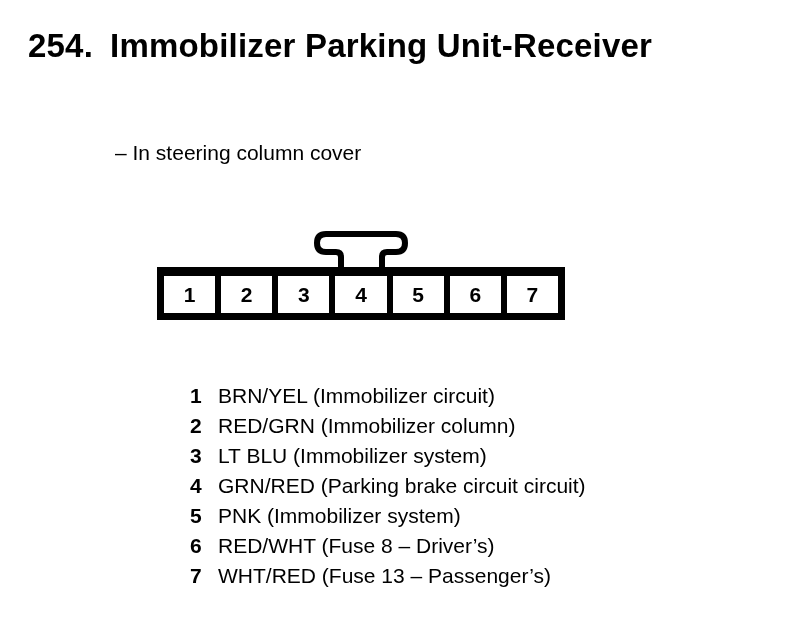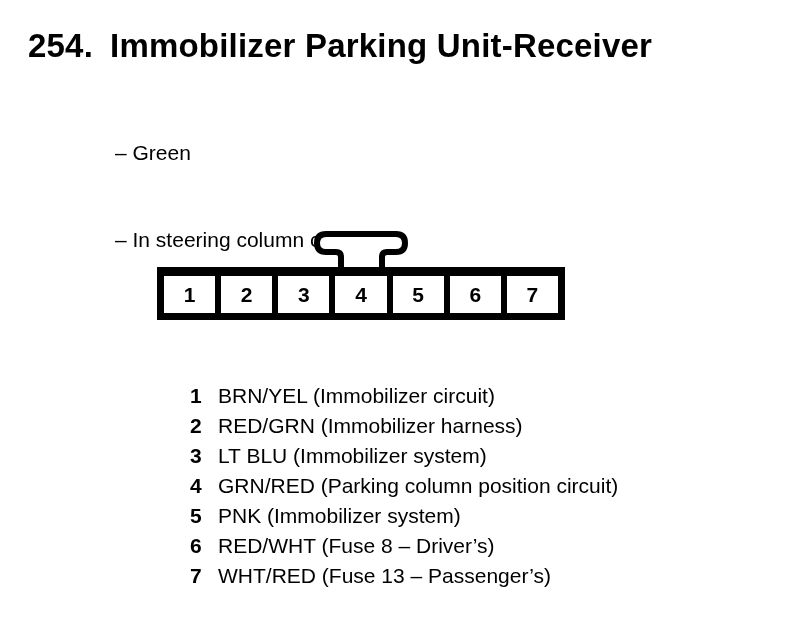"– Green" div { html: <div>– Green</div> -> none }
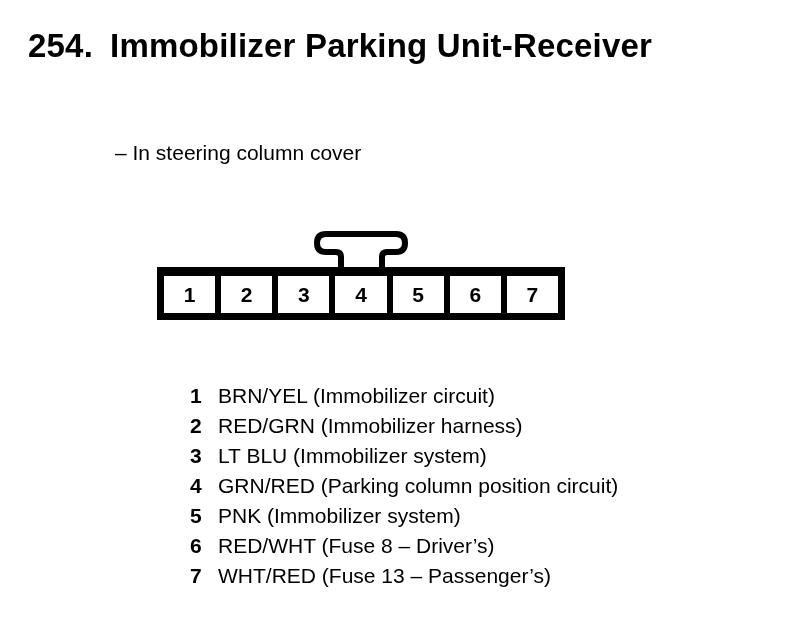"RED/GRN (Immobilizer harness)" span.pin-desc { text: harness -> column }
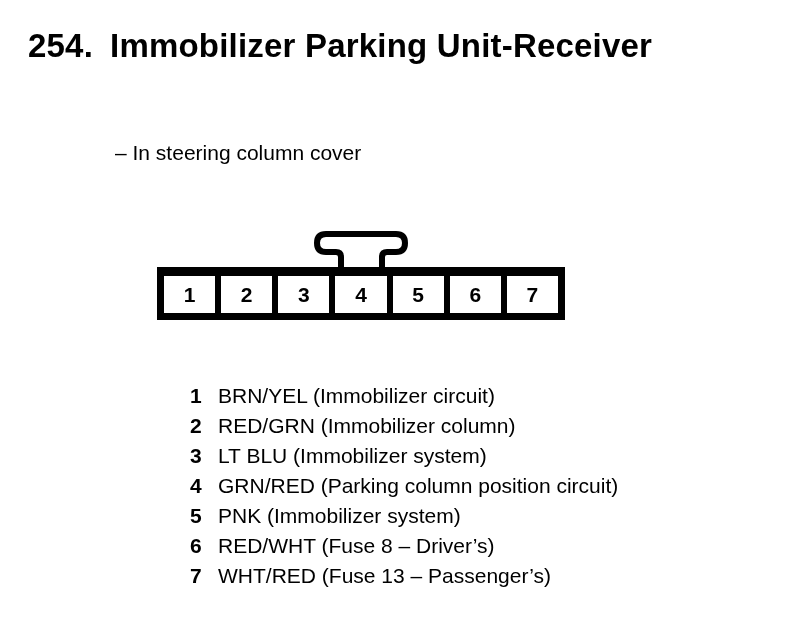"GRN/RED (Parking column position" span.pin-desc { text: column position -> brake circuit }
